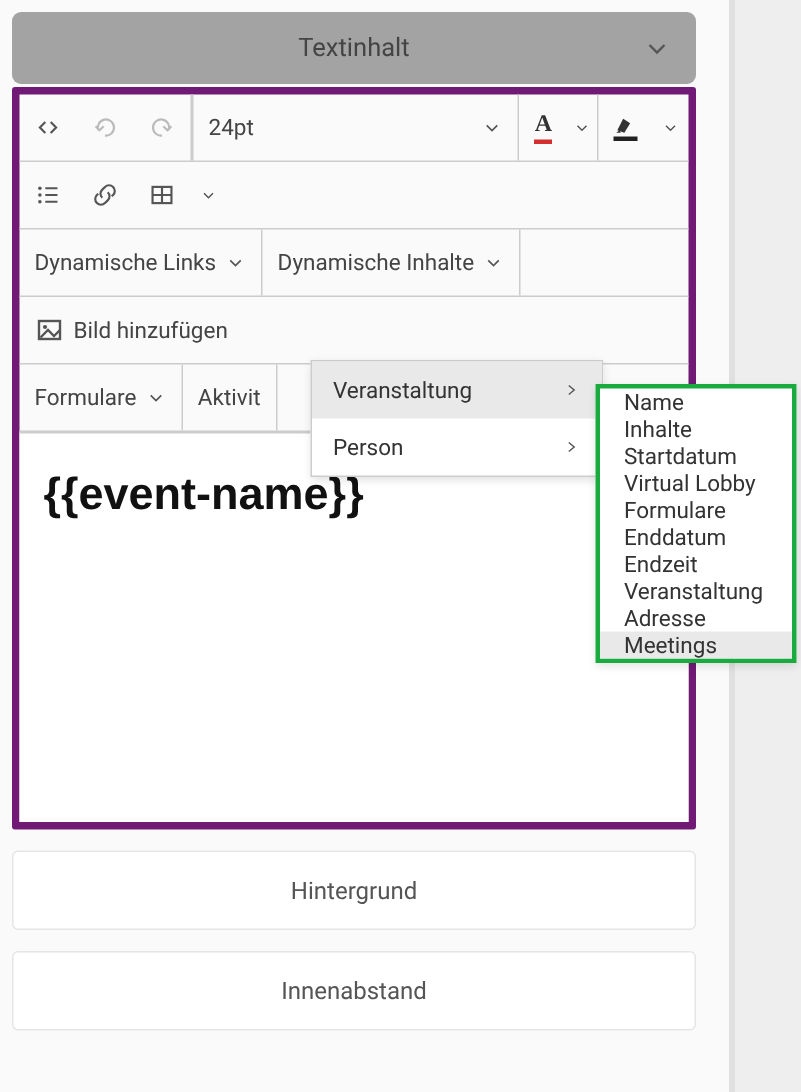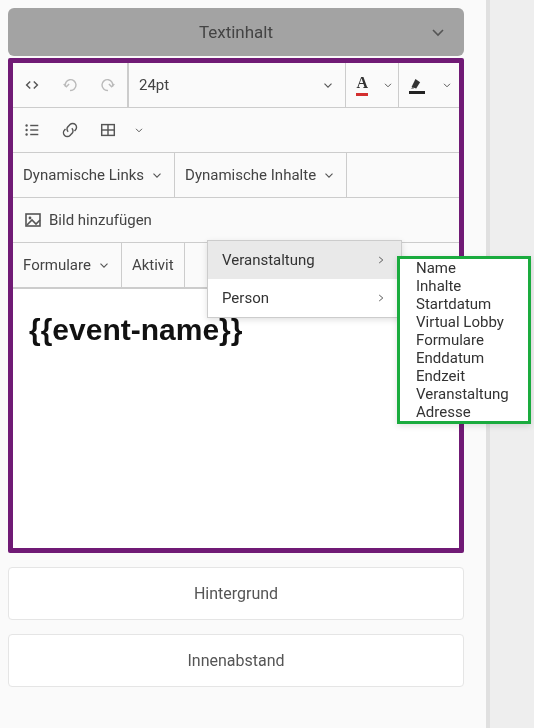"Meetings" div.submenu-item { html: none -> <div>Meetings</div> }
